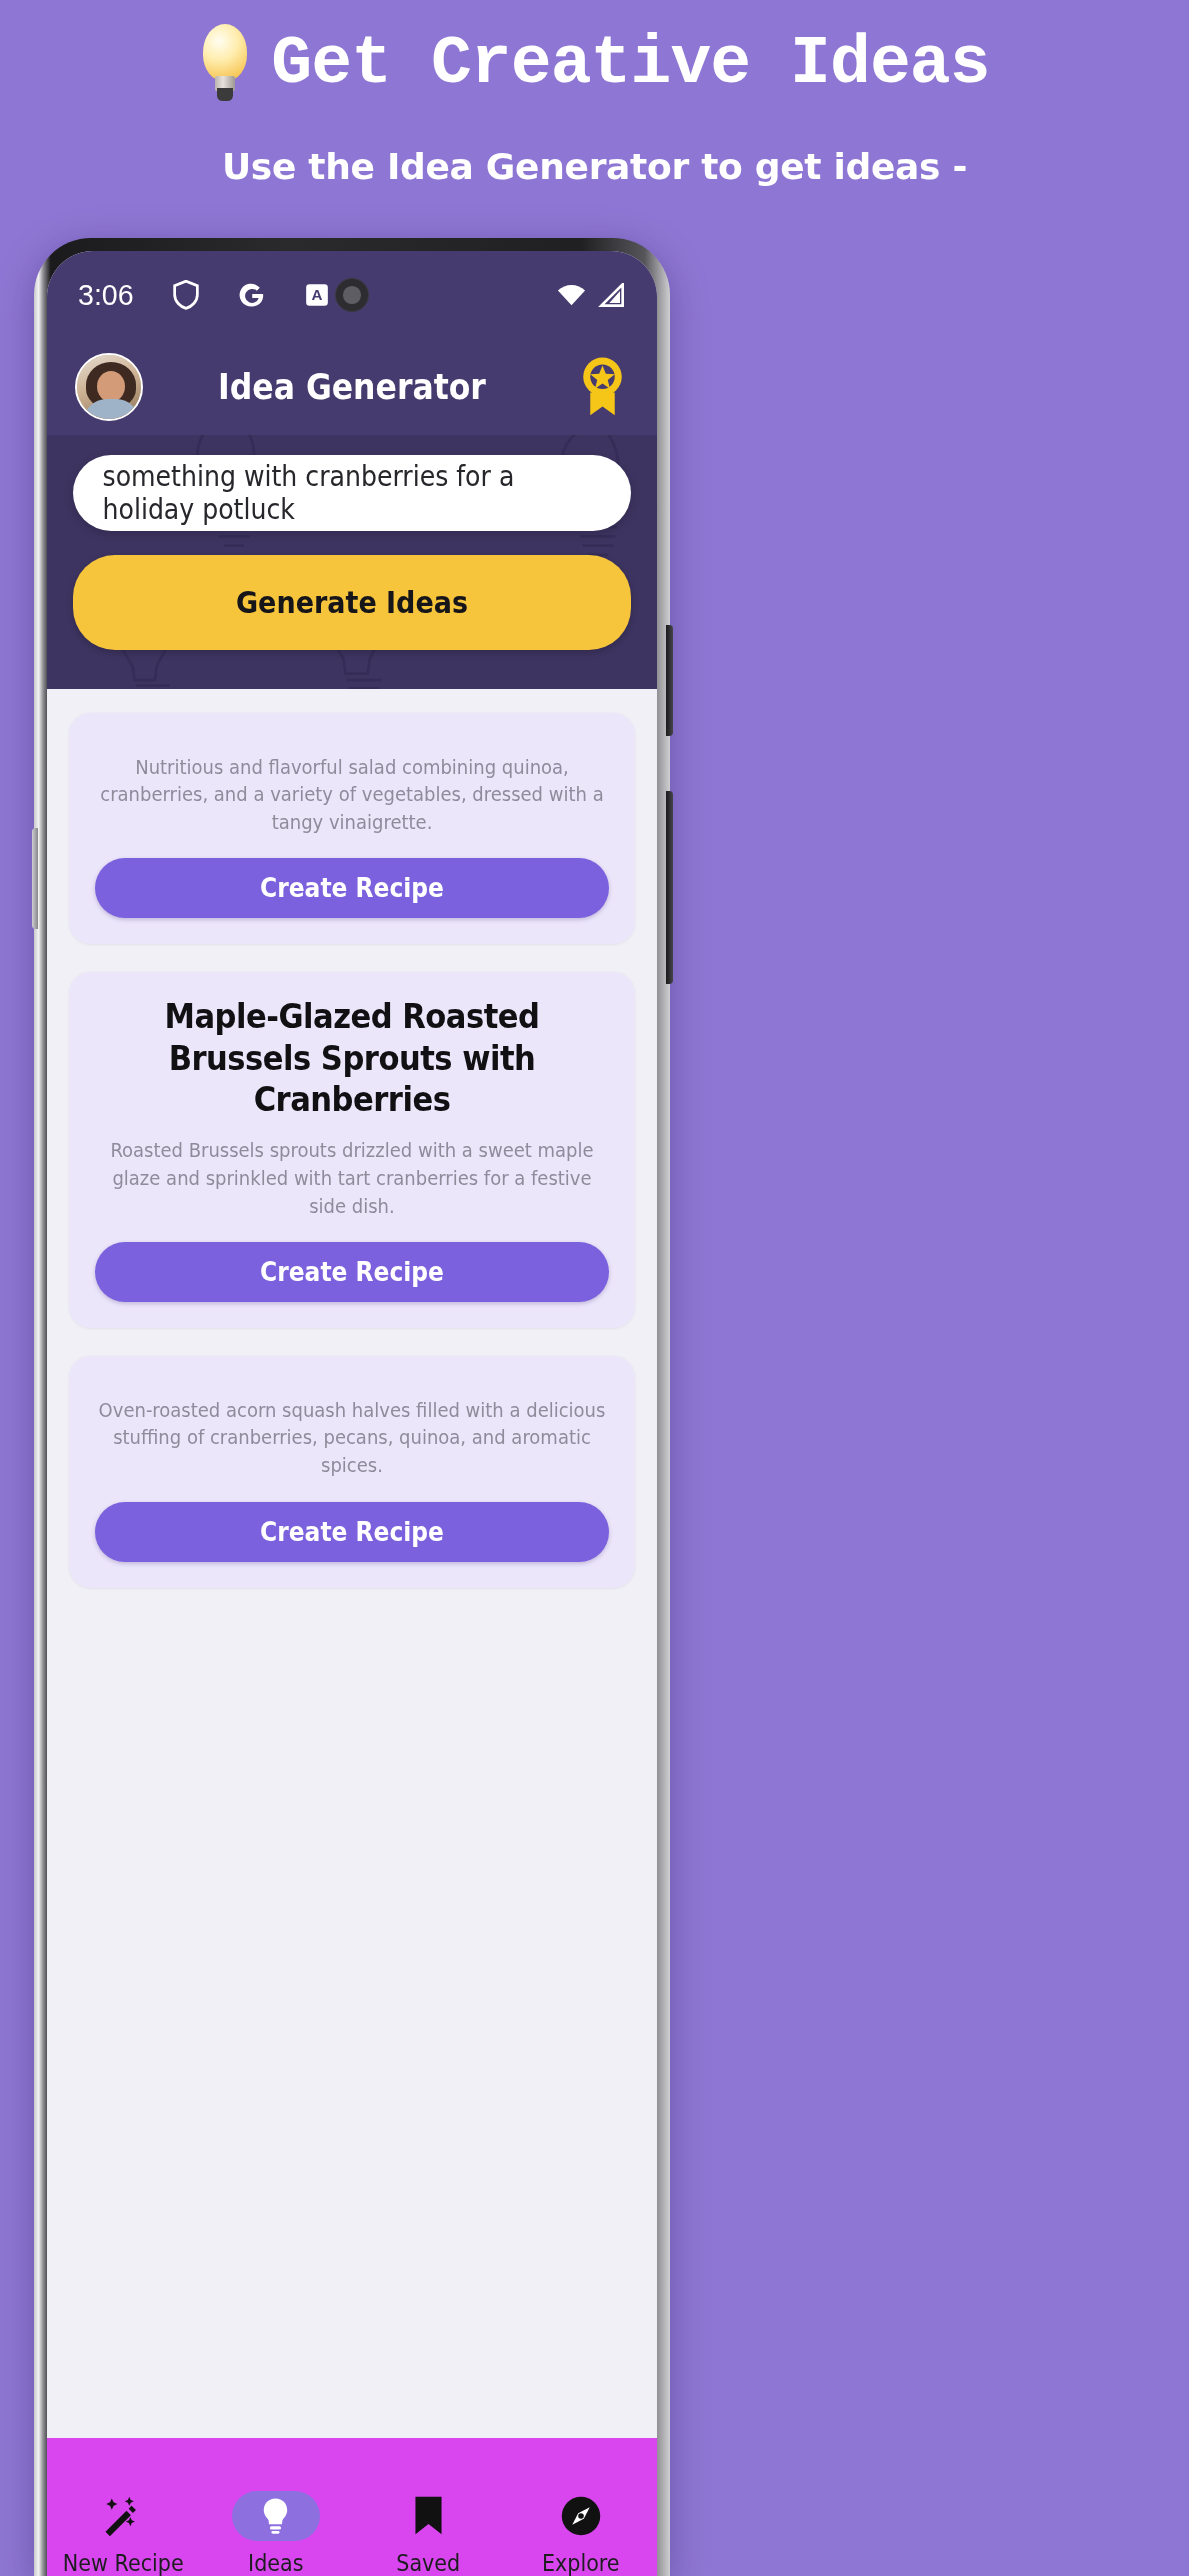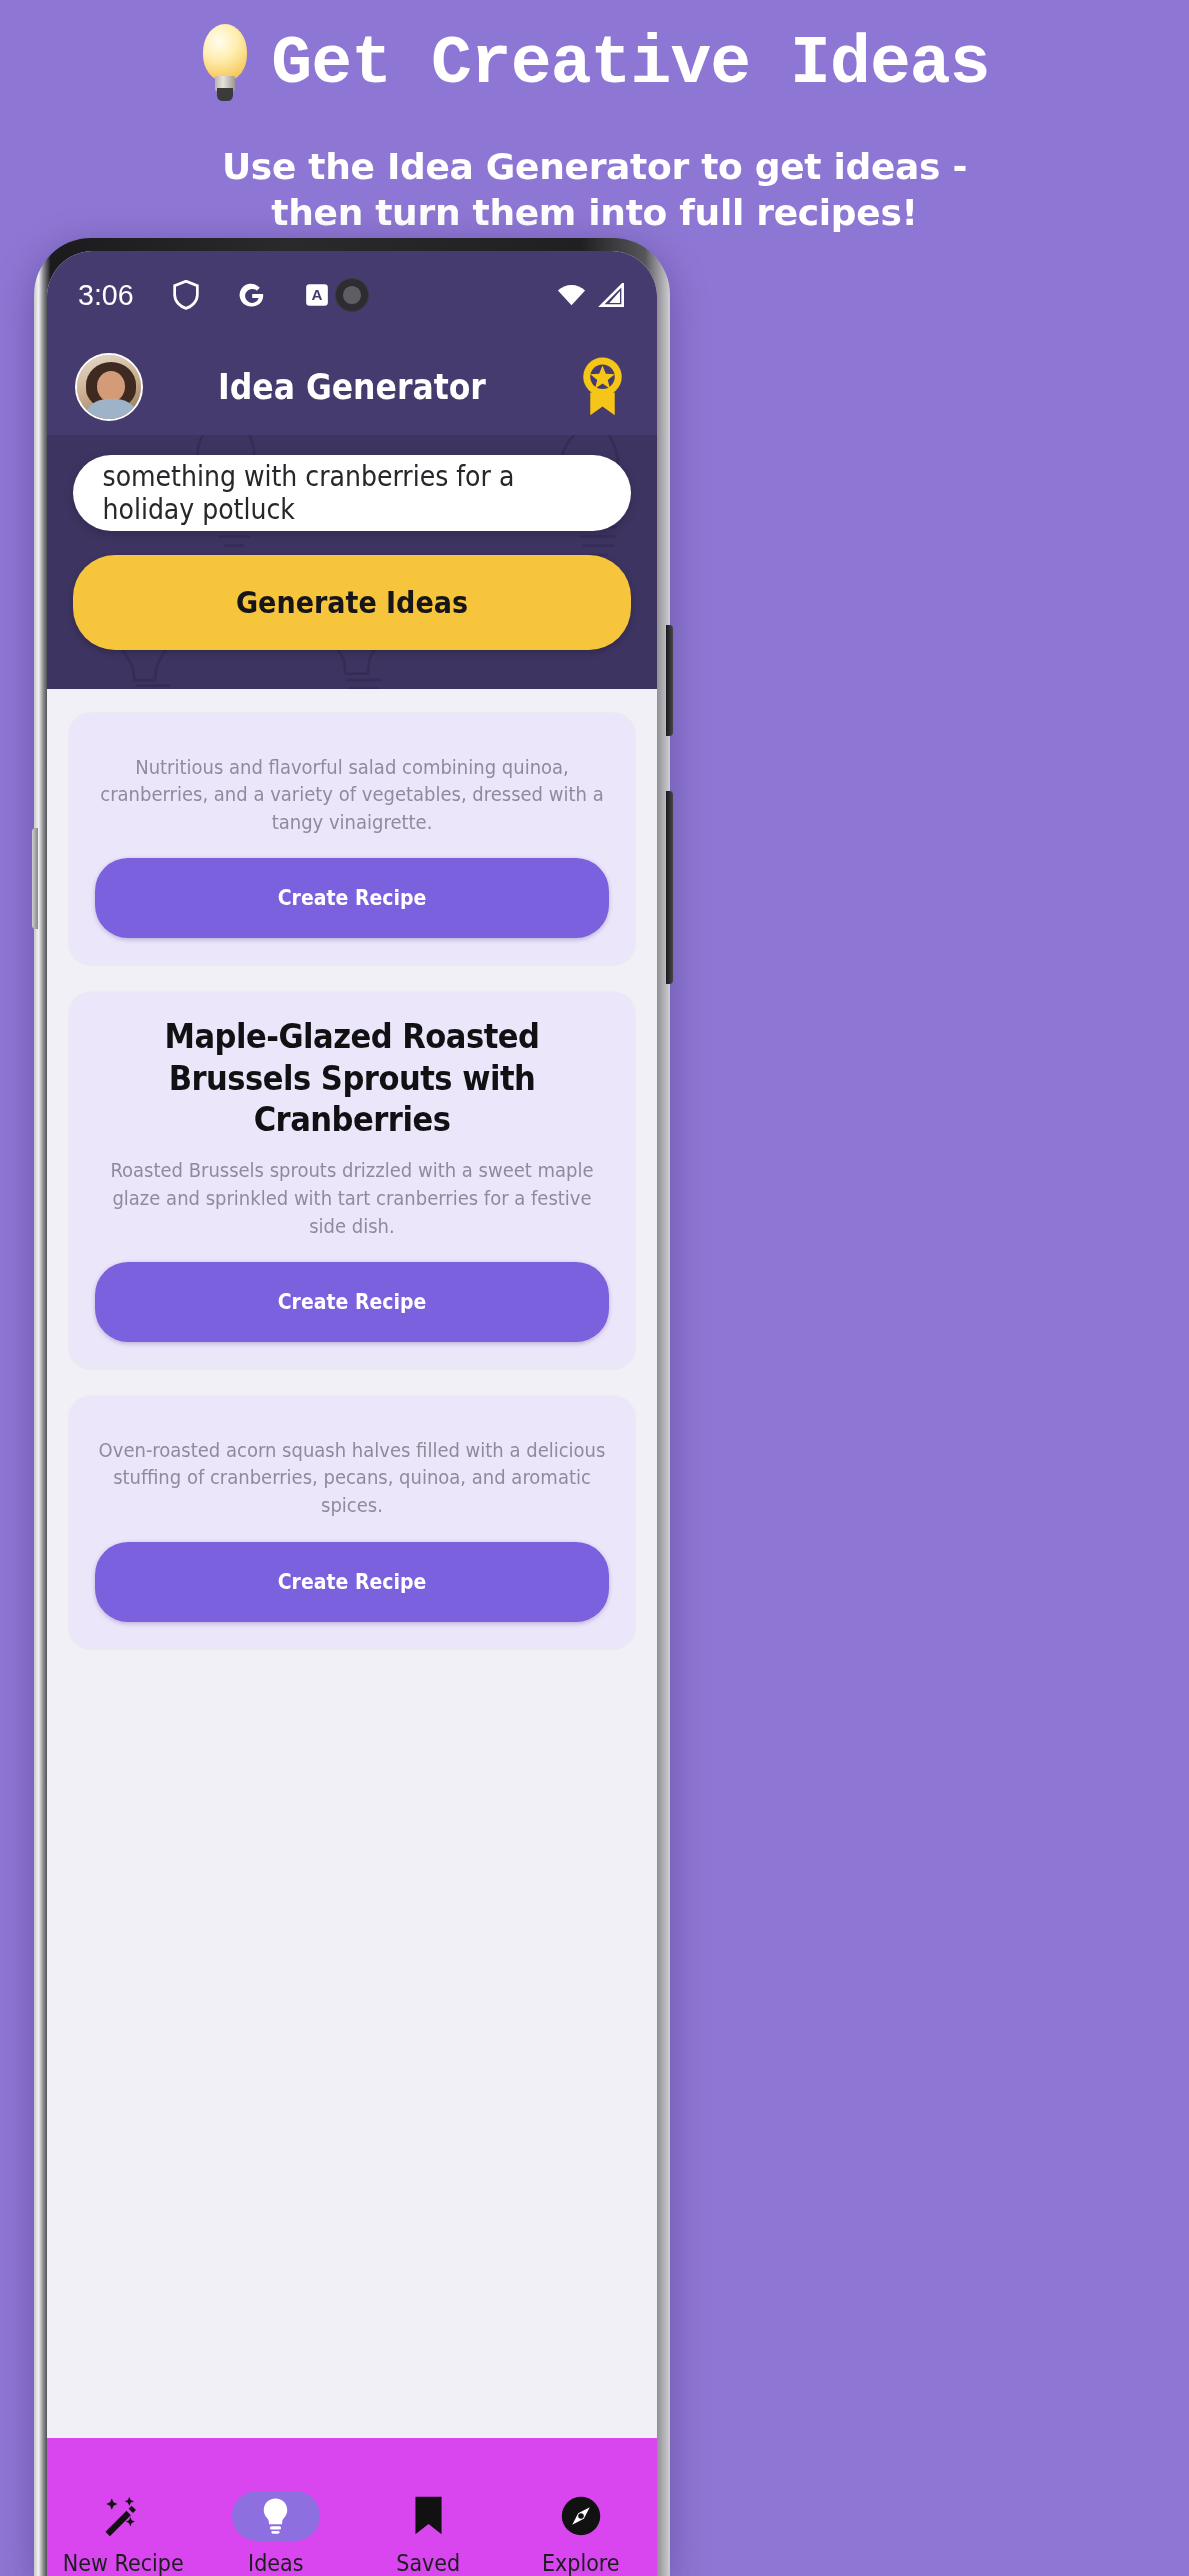"then turn them into full" div { html: <div>then turn them into full recipes!</div> -> none }
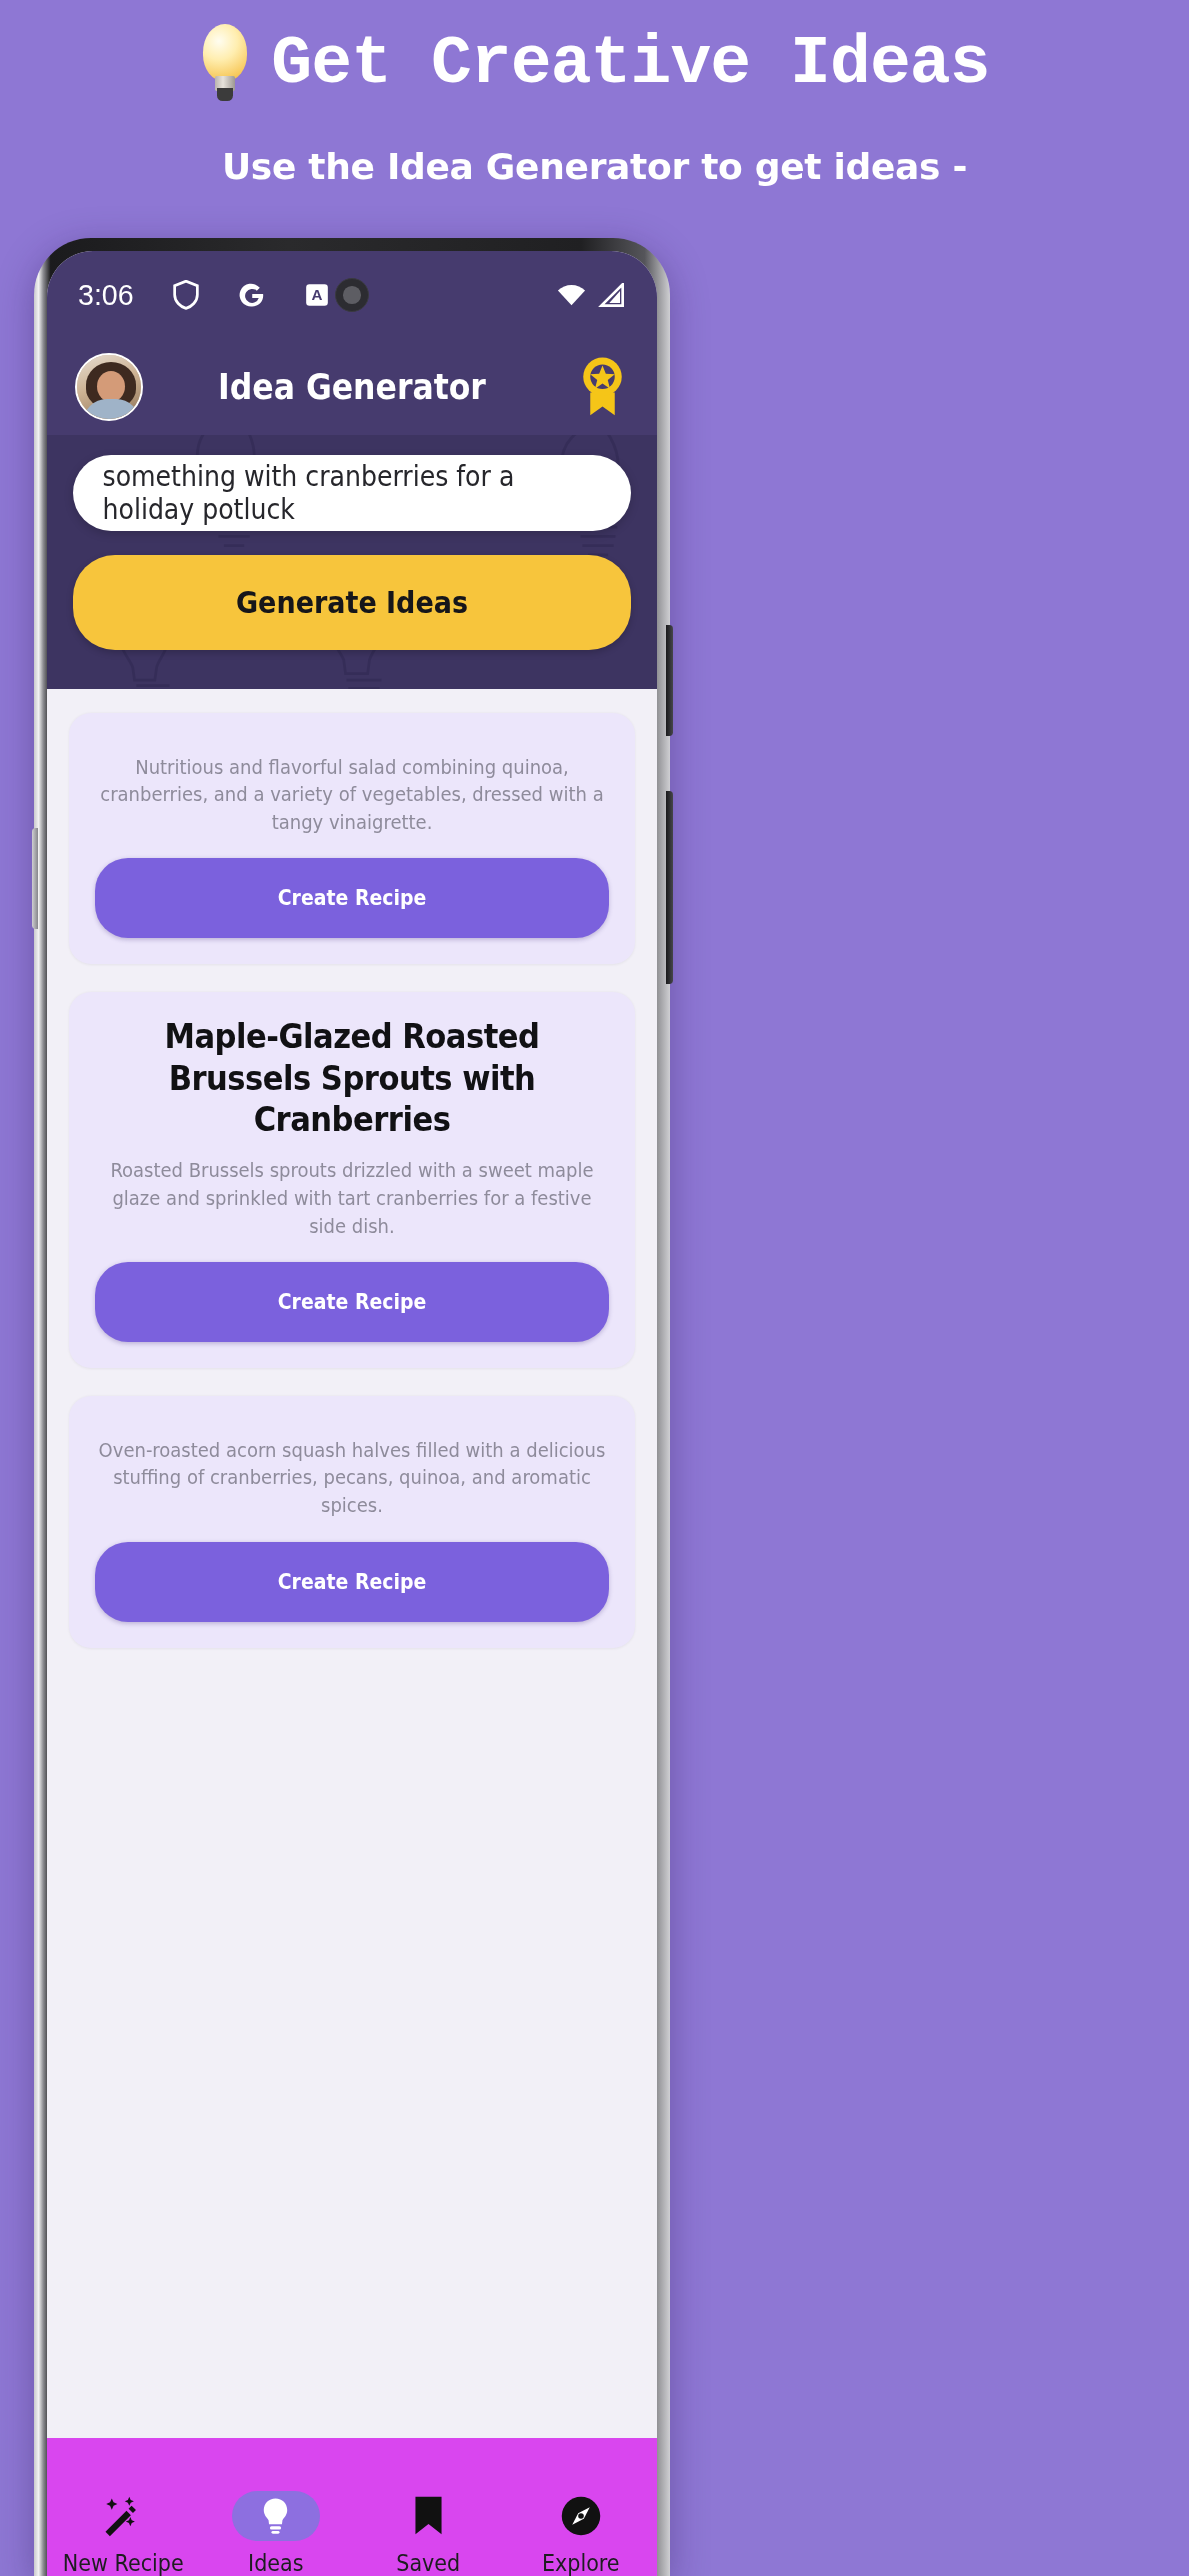"Create Recipe" .create-btn { font-size: 21px -> 26px; height: 80px -> 60px }
